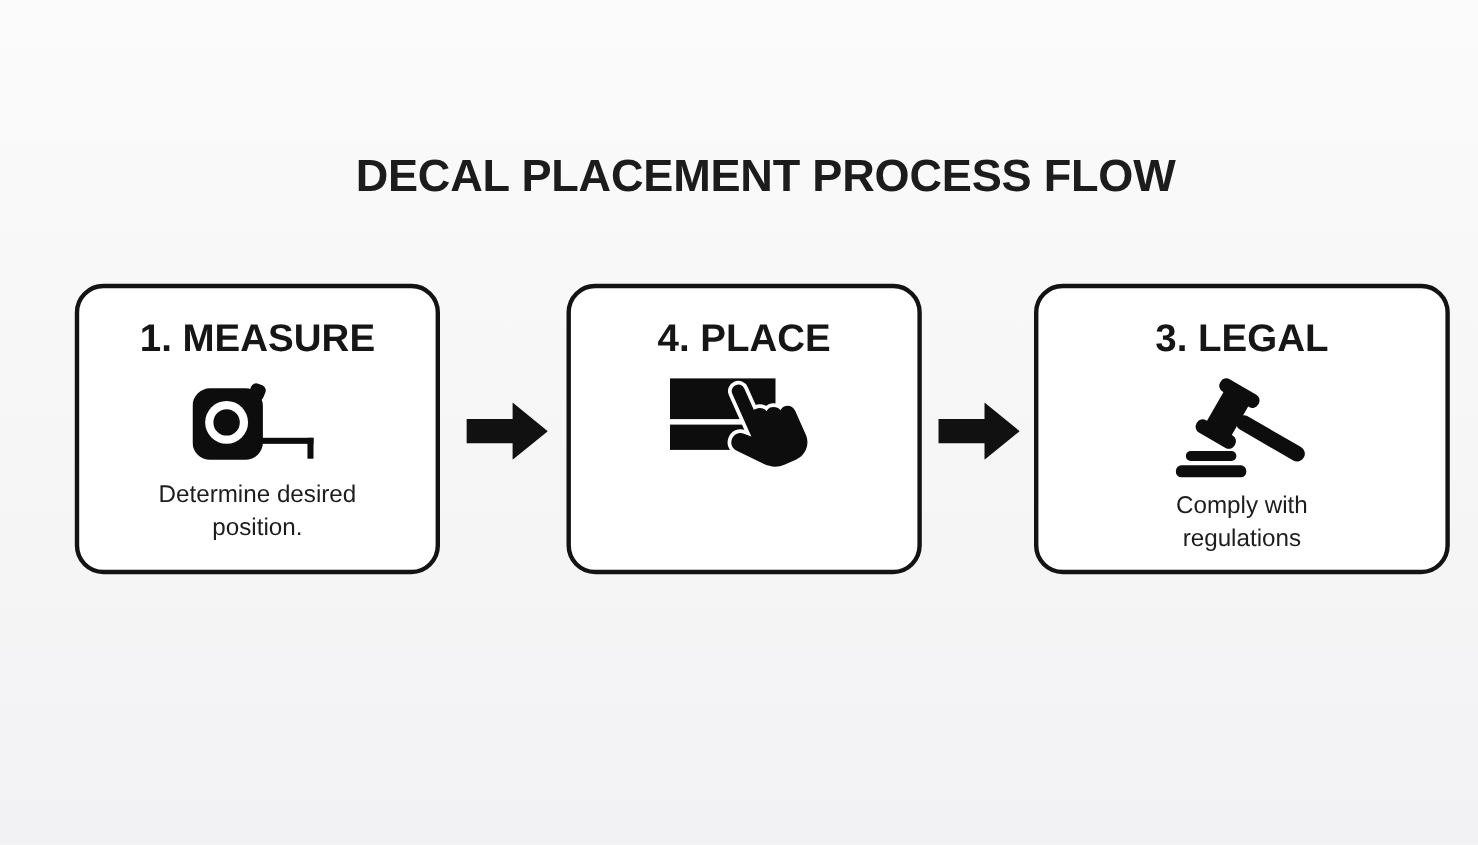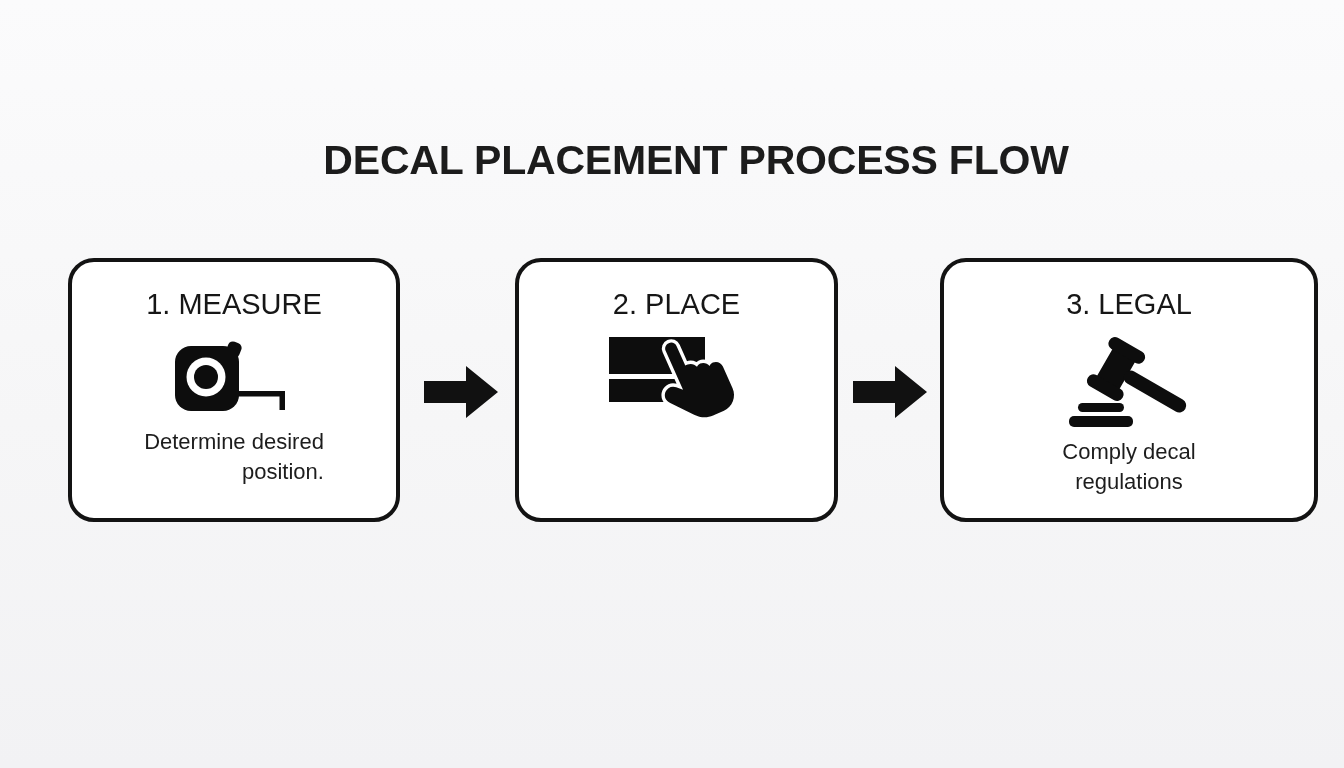"1. MEASURE" .card-heading { font-size: 29px -> 35px; font-weight: normal -> bold }
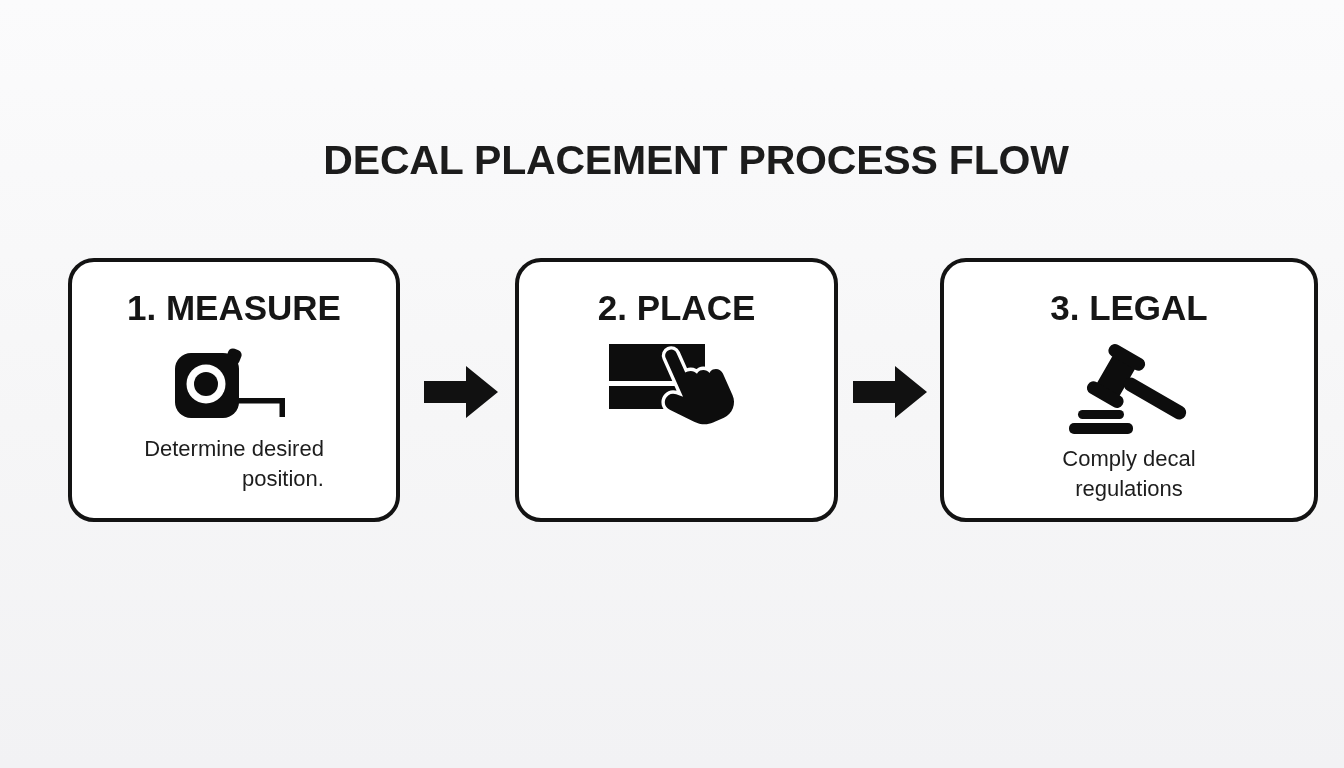"2. PLACE" div.card-heading { text: 2 -> 4 }
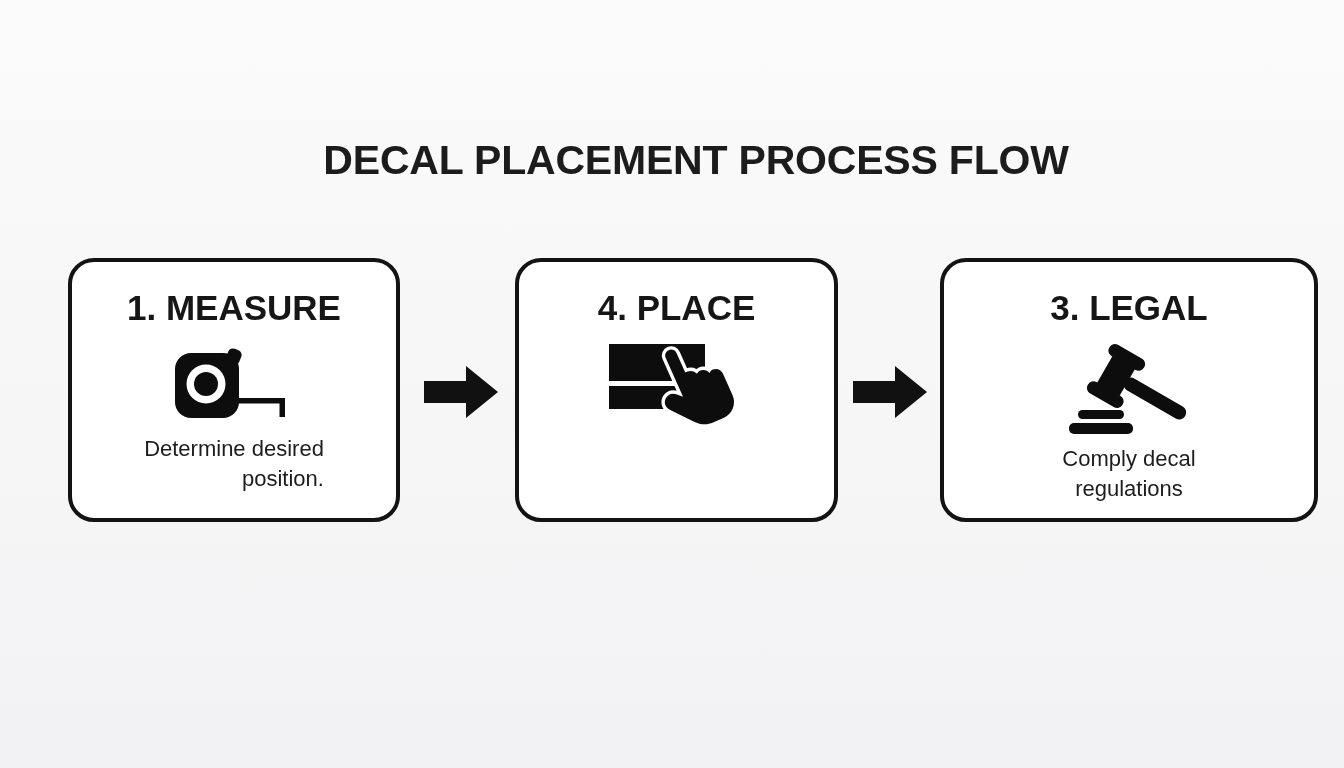"Determine desired" .card-1 .card-desc { text-align: right -> none }
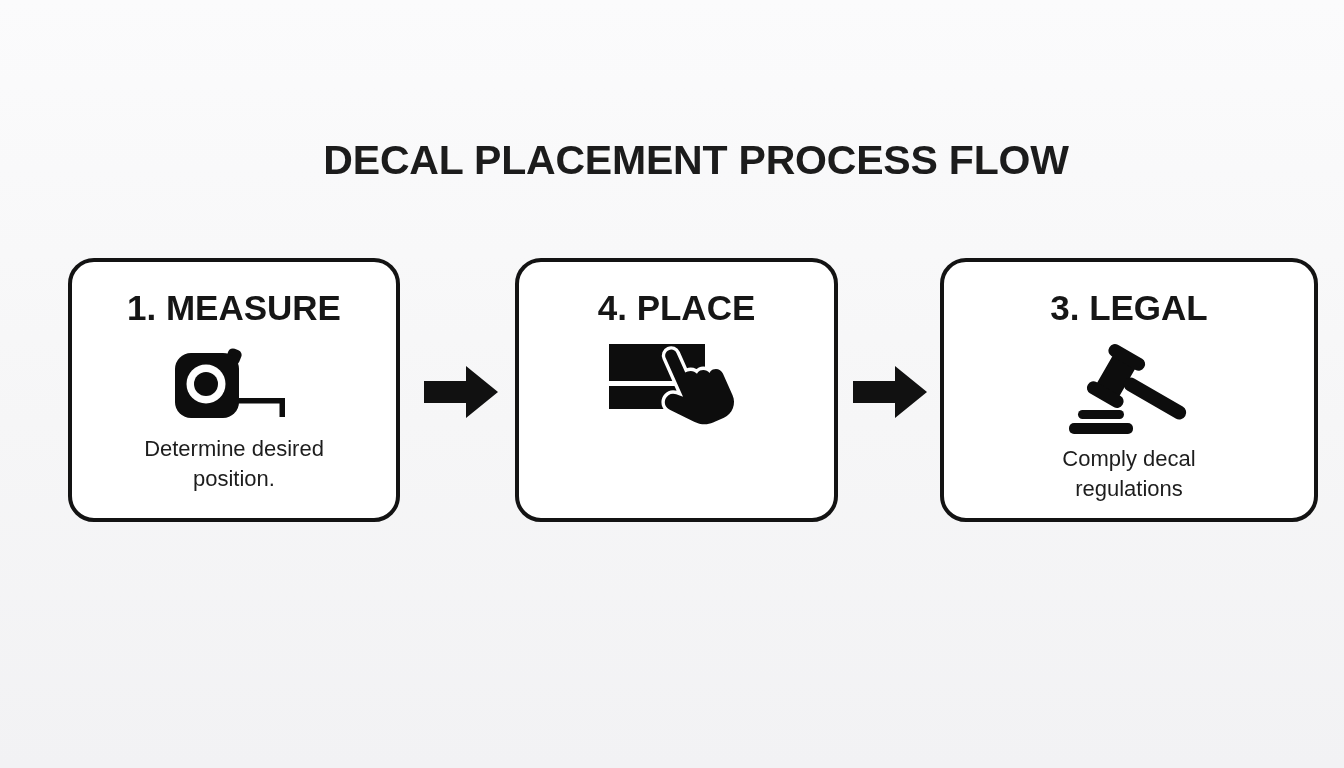"Comply decal" div.card-desc { text: decal -> with }
